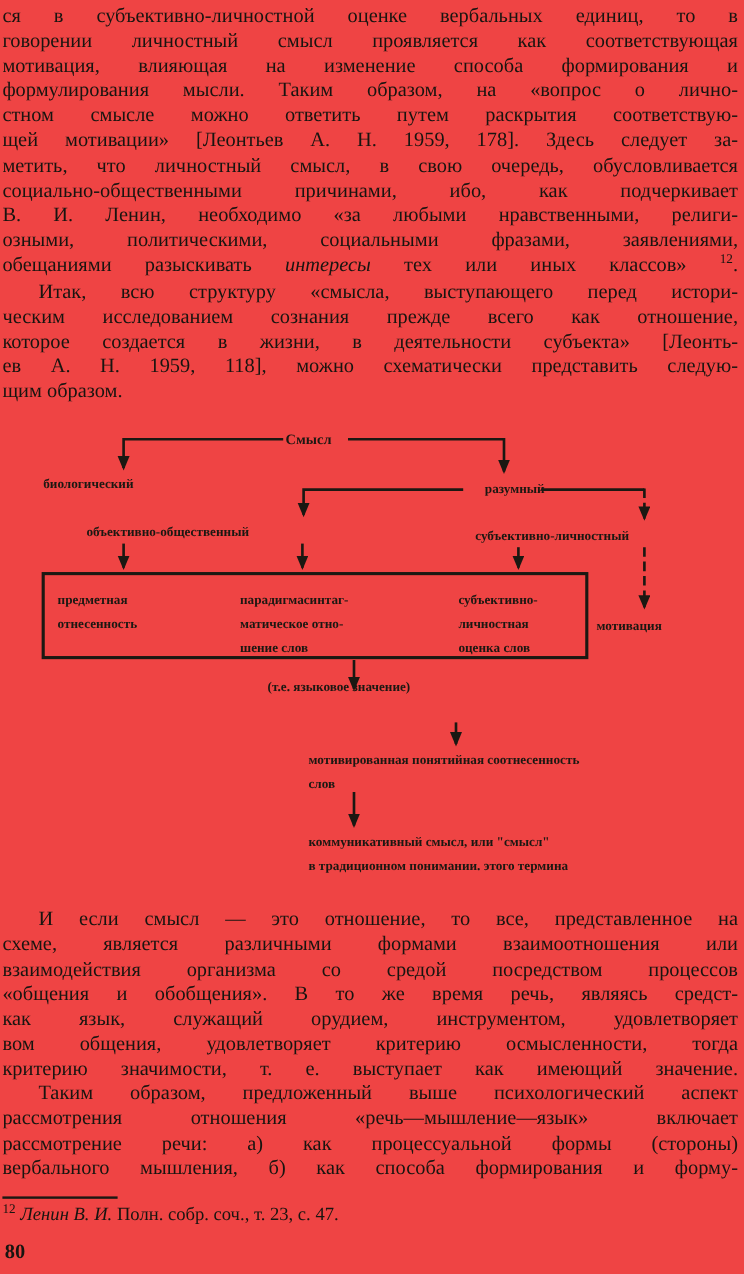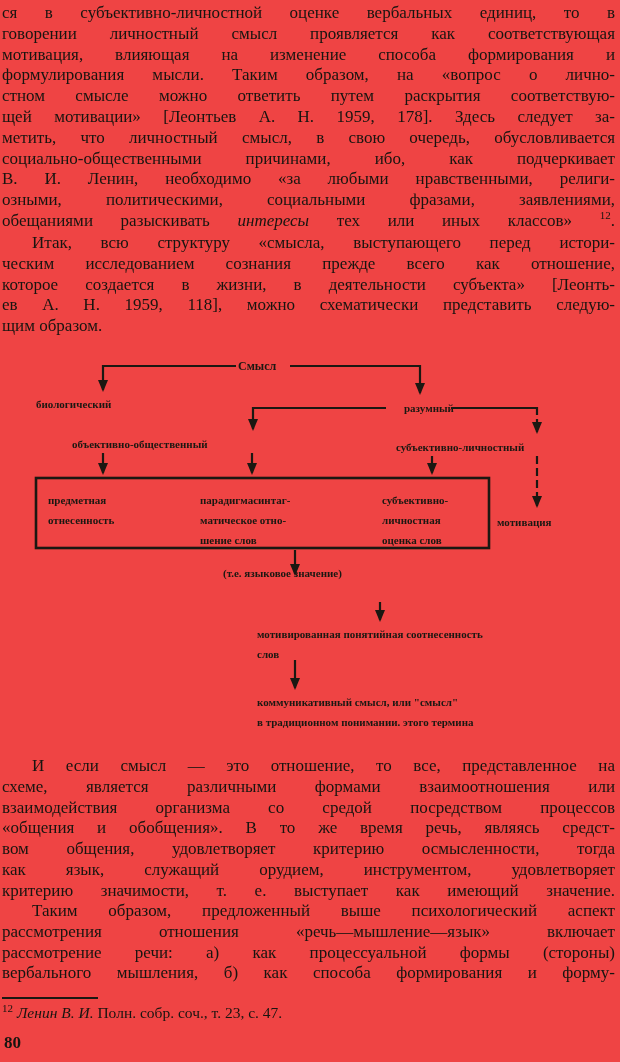"вом общения, удовлетворяет критерию" div.ln { order: before "как язык, служащий орудием," -> after "как язык, служащий орудием," }
